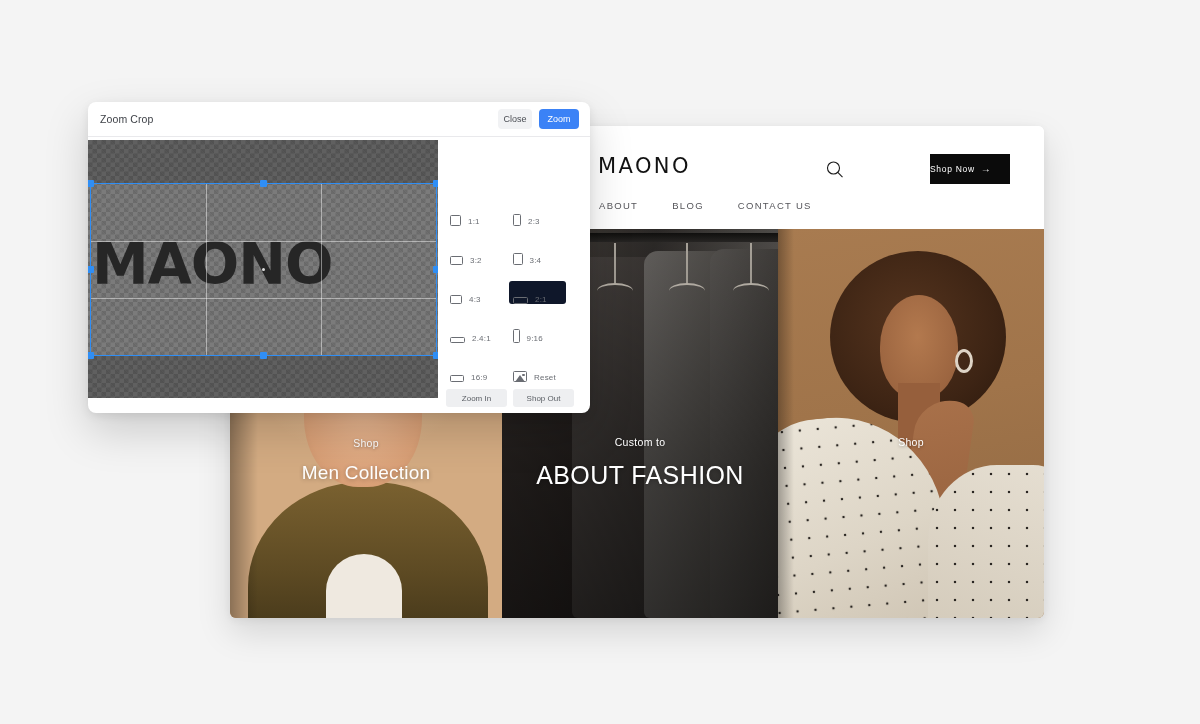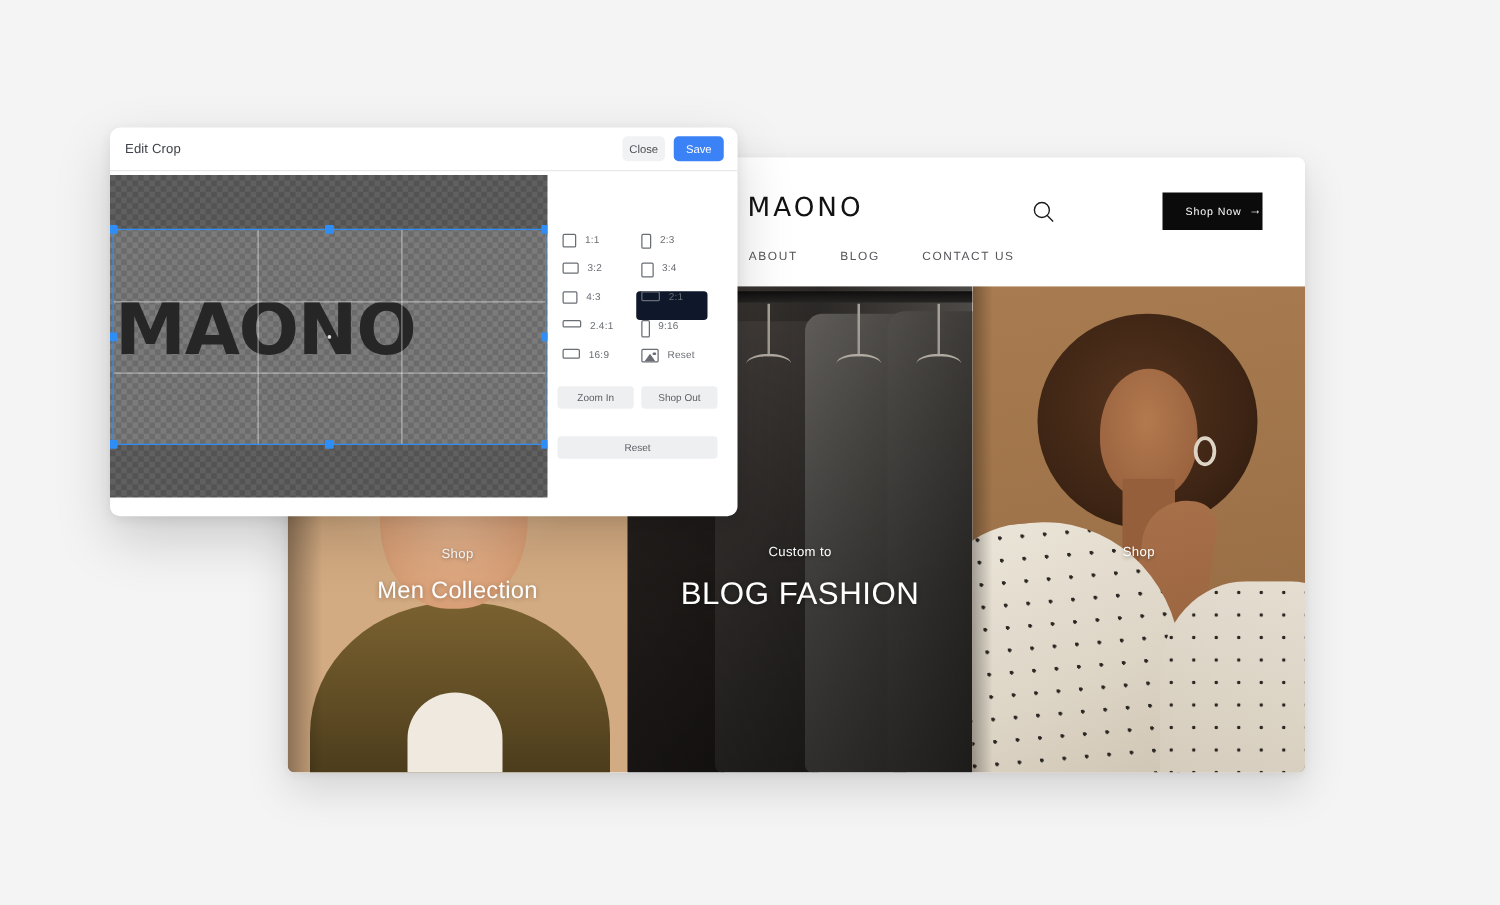"Edit Crop" div.dlg-title { text: Edit -> Zoom }
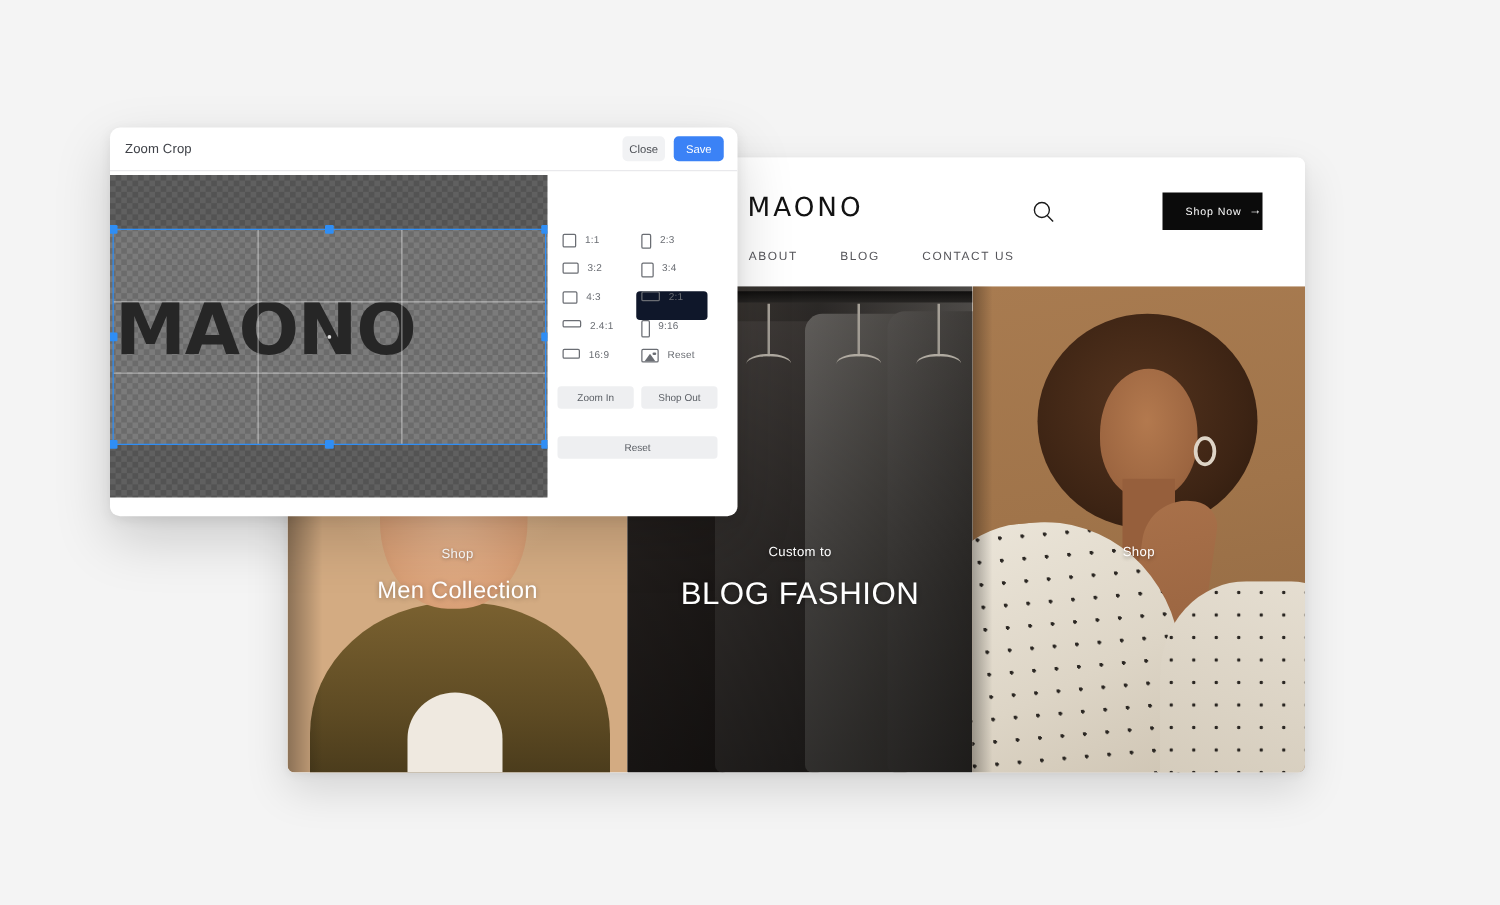"Save" div.btn-save { text: Save -> Zoom }
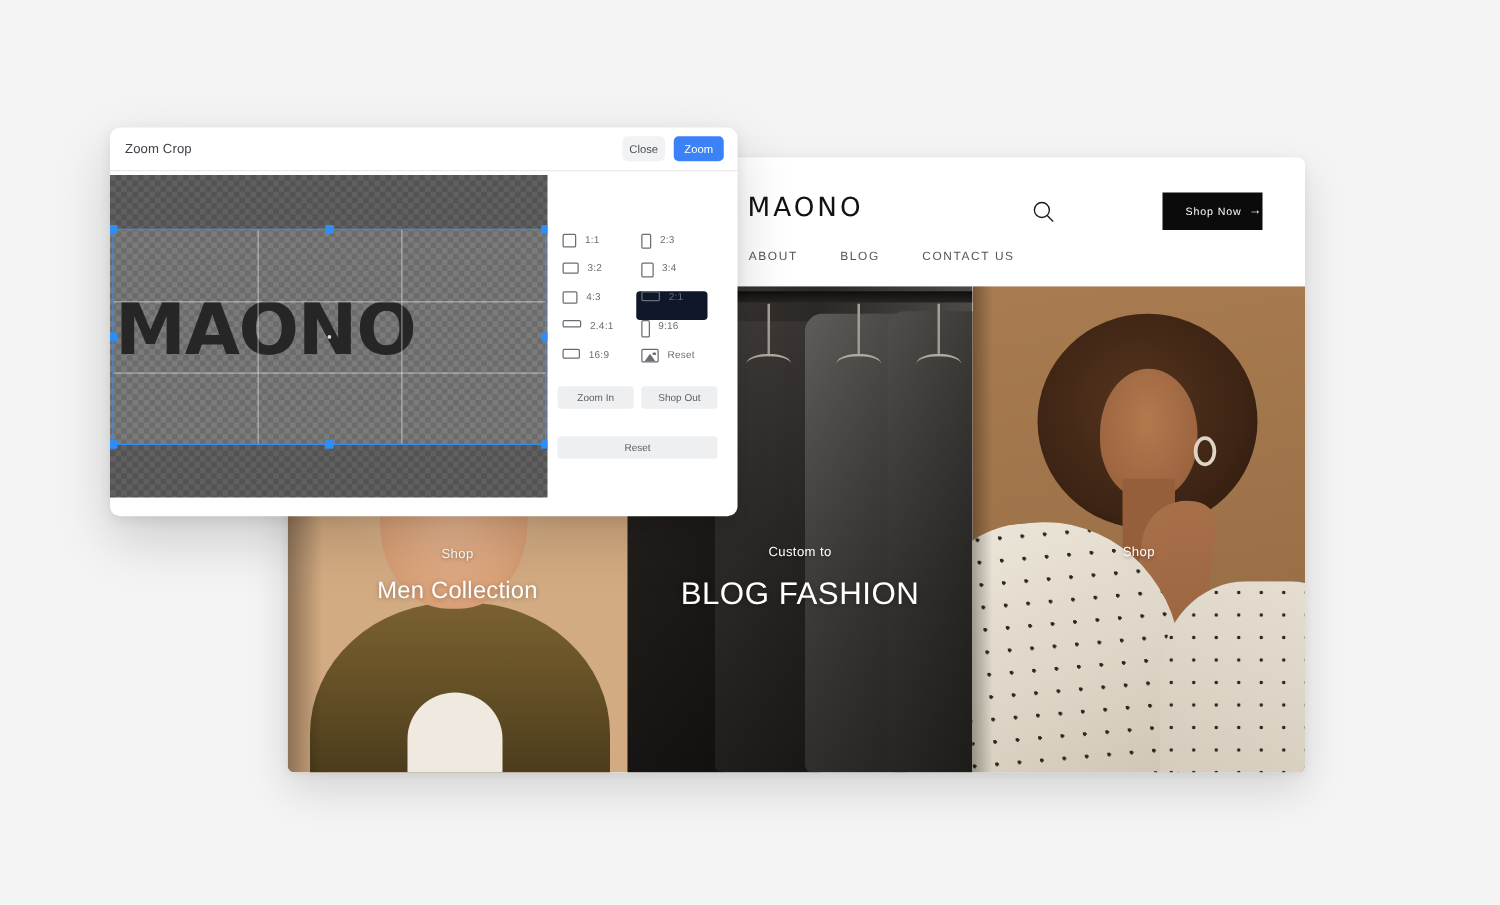"Shop Now" .shop-now-btn { justify-content: flex-end -> flex-start }
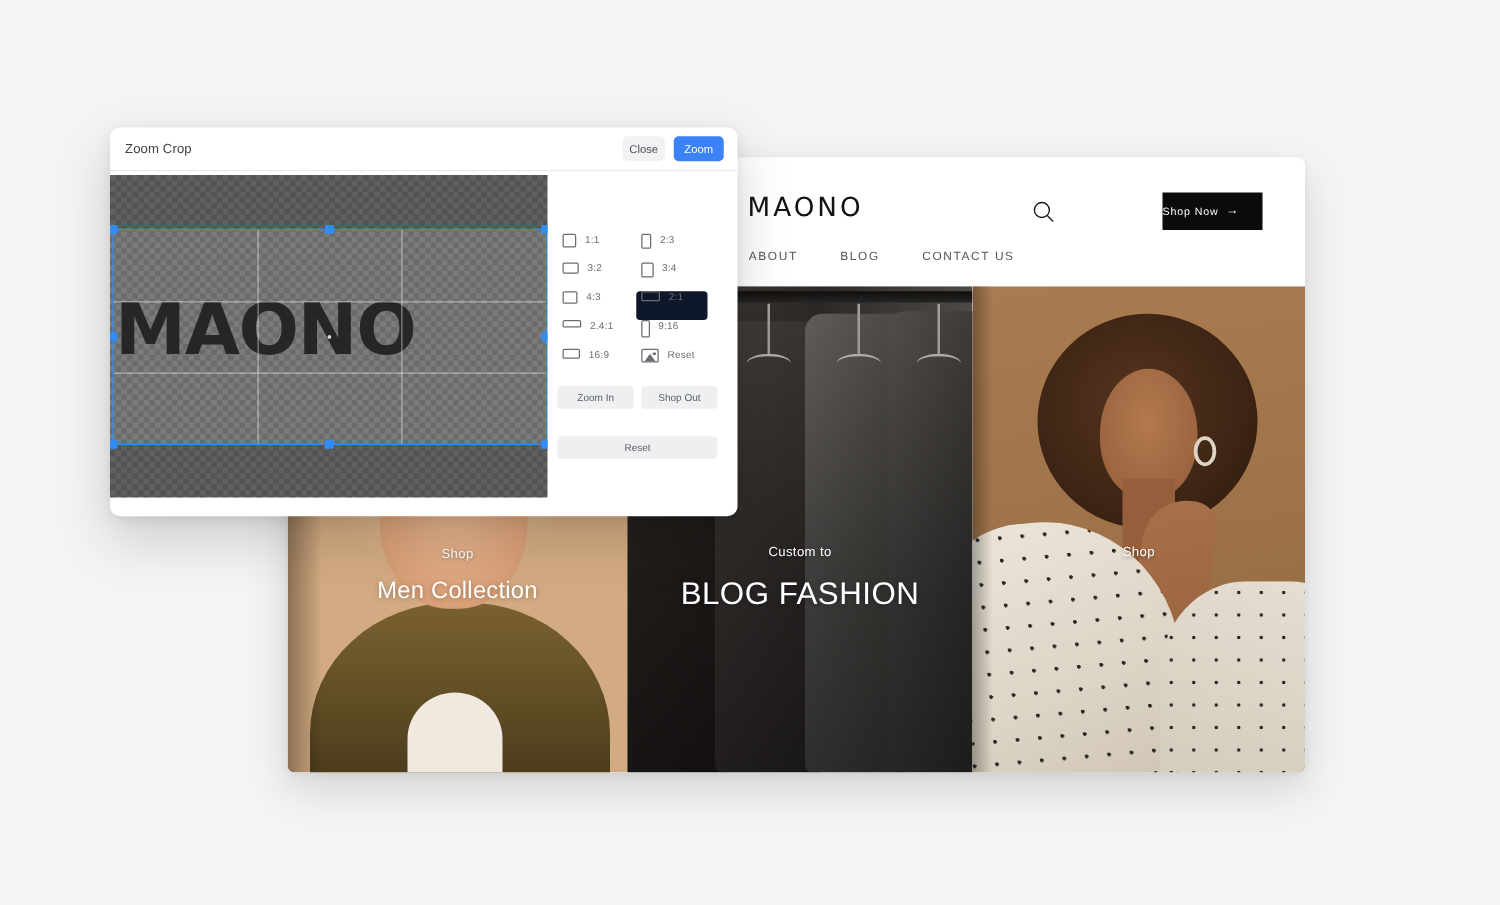"1:1" .ratio-item { align-items: flex-start -> flex-end; margin-top: none -> 16px }
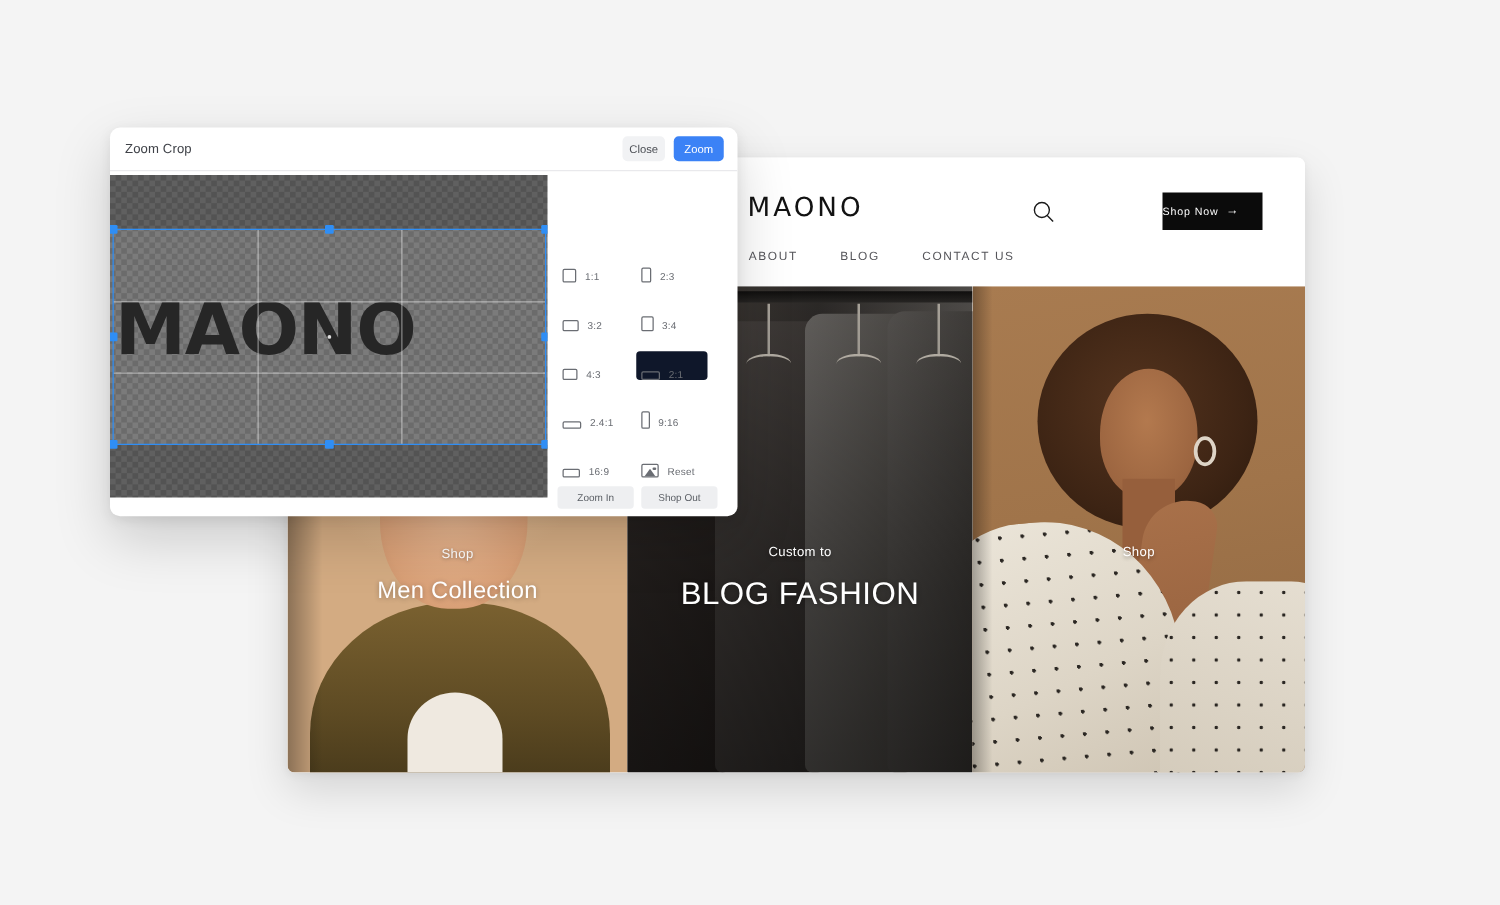"BLOG FASHION" div.hero-title { text: BLOG -> ABOUT }
